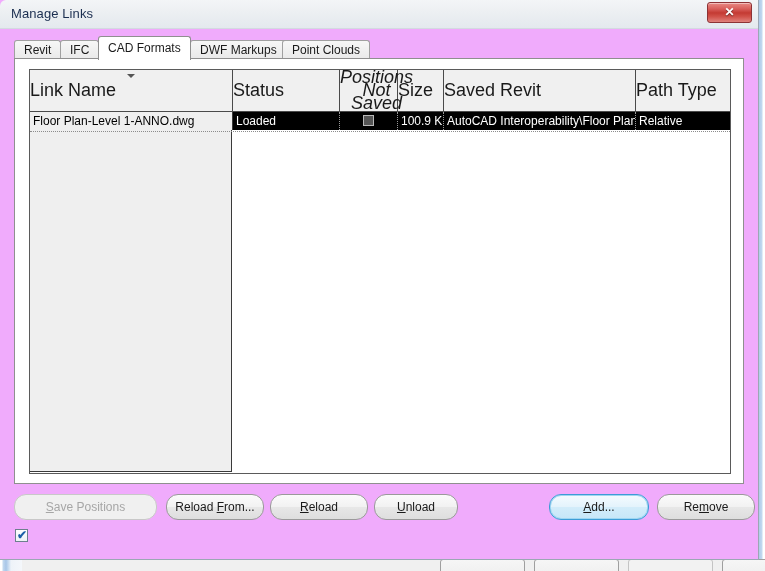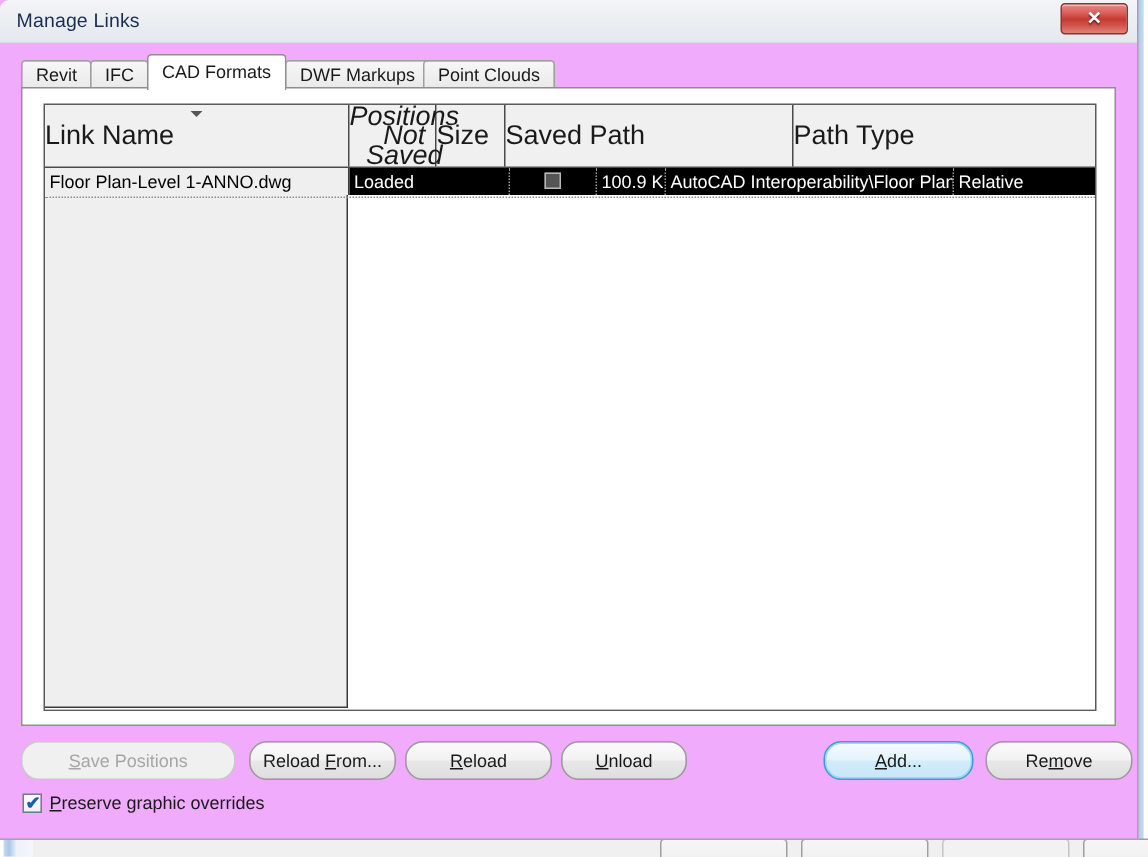"Status" div.hcell { html: none -> <div> <div>Status</div> </div> }
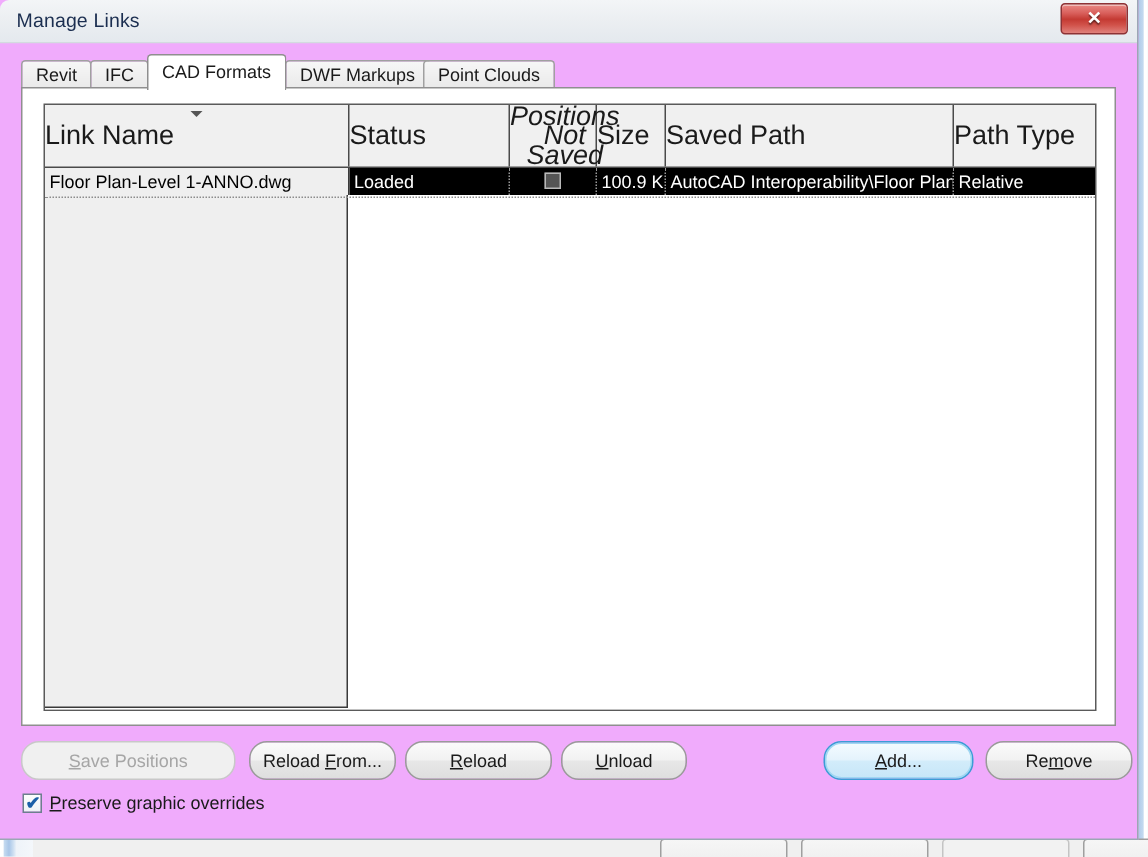"Saved Path" div { text: Path -> Revit }
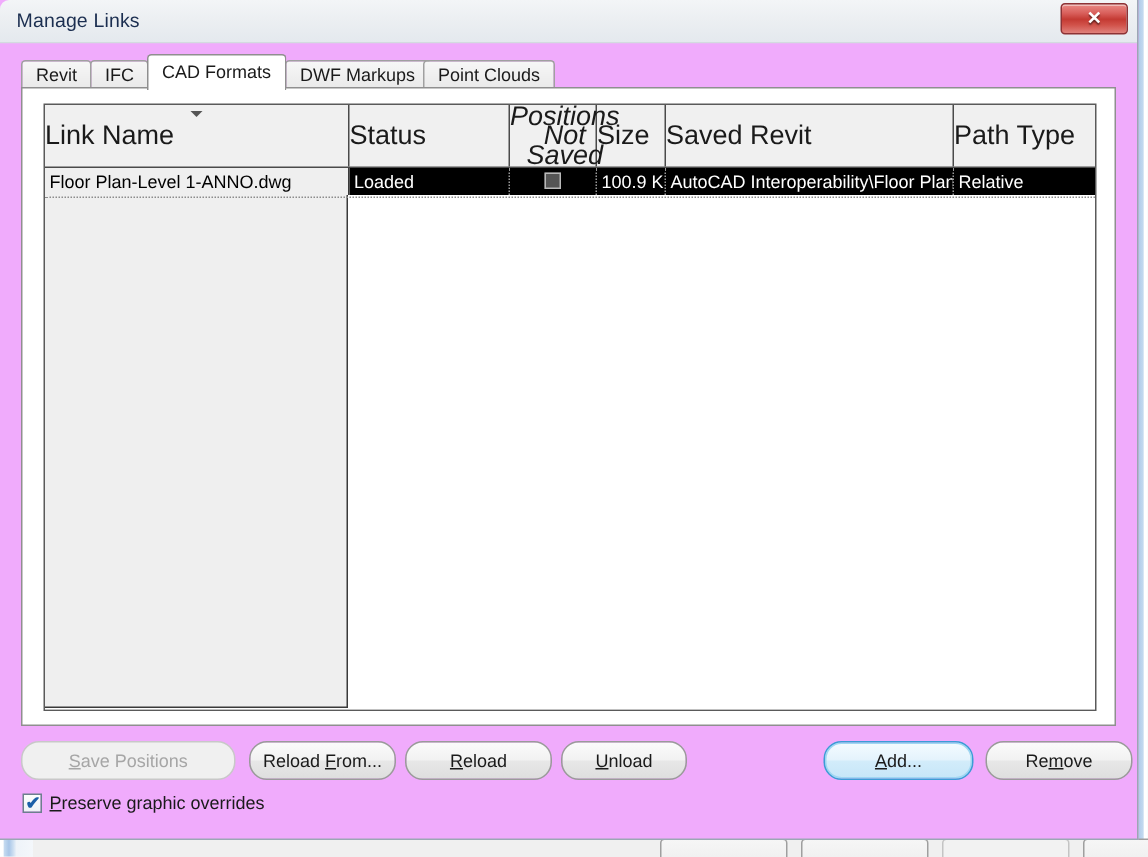"Preserve graphic overrides" span { html: <span><span></span><span>P</span><span>reserve graphic overrides</span></span> -> none }
